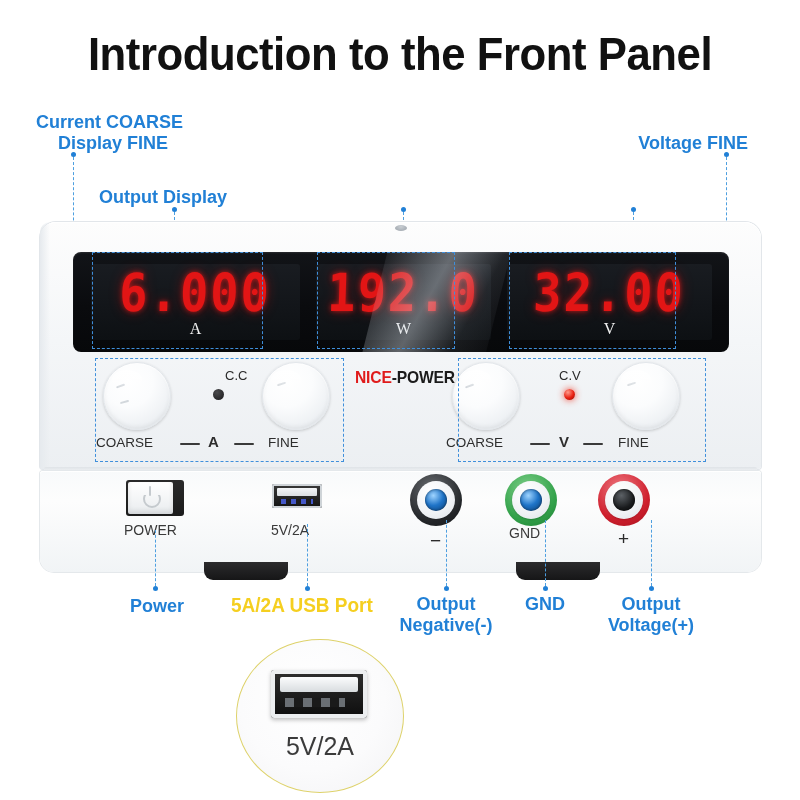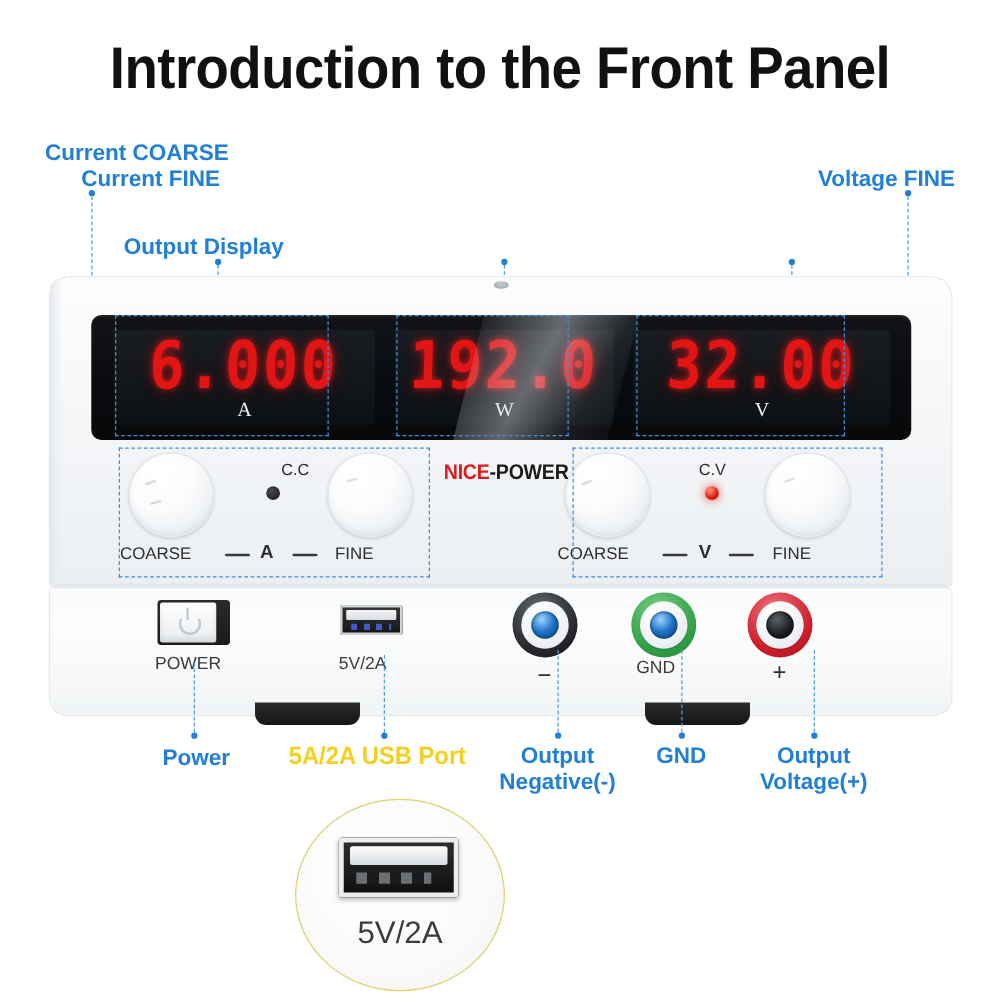"Current COARSE" .anno.sz18 { text-align: center -> none }
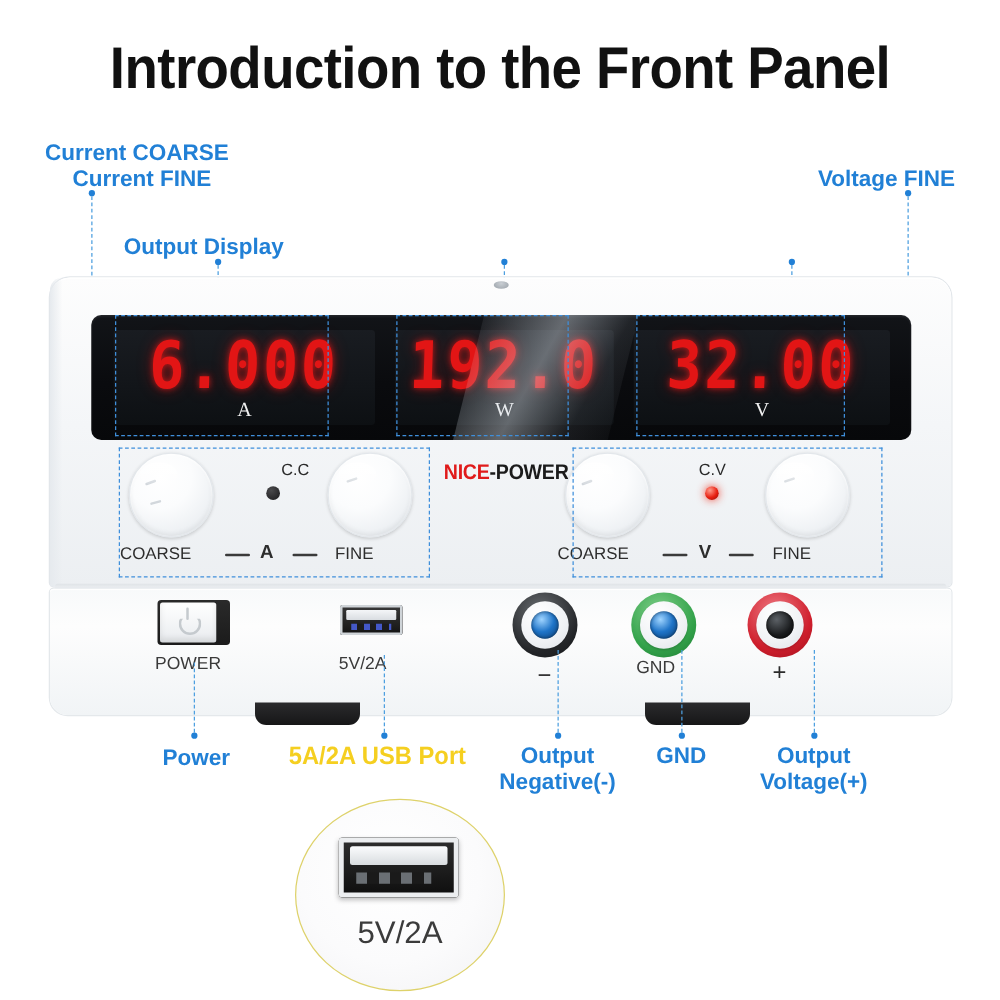"Current FINE" span { text: Current -> Display }
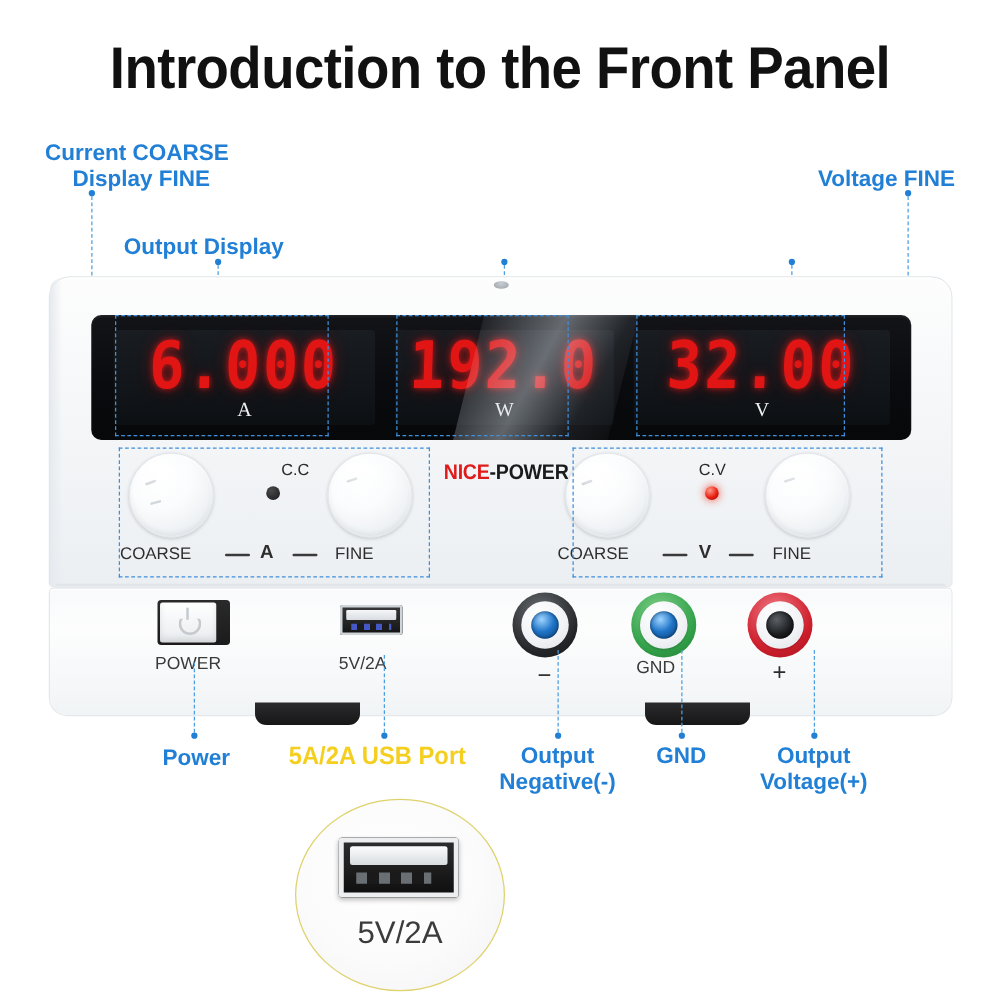"Voltage FINE" span { margin-right: 18px -> 34px }
